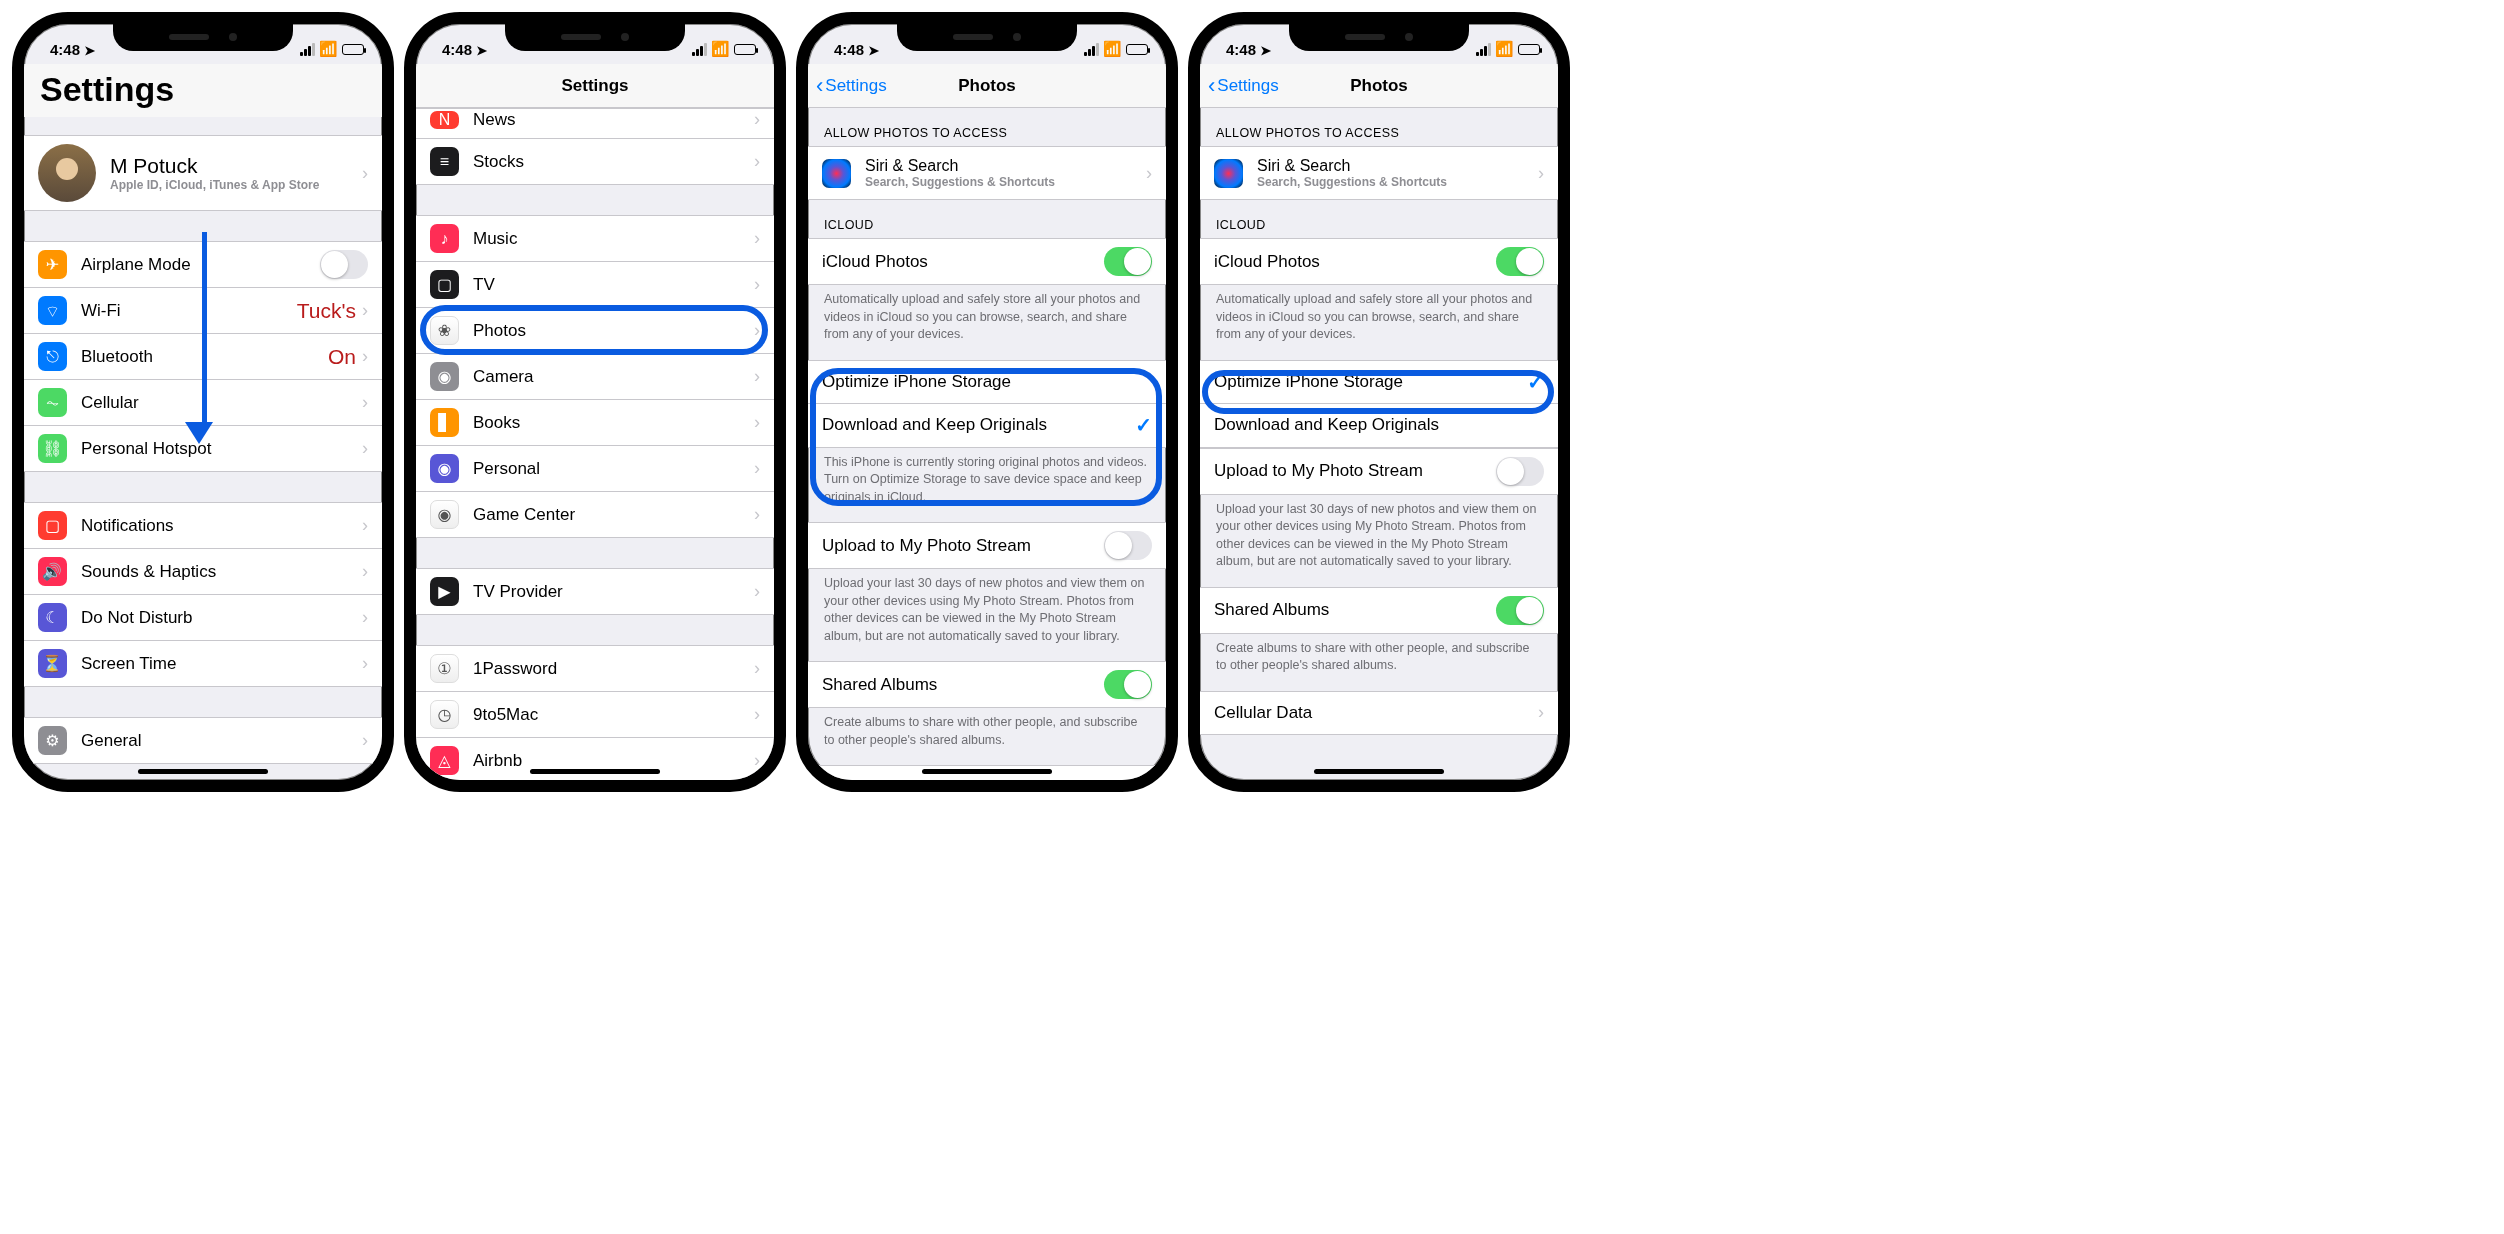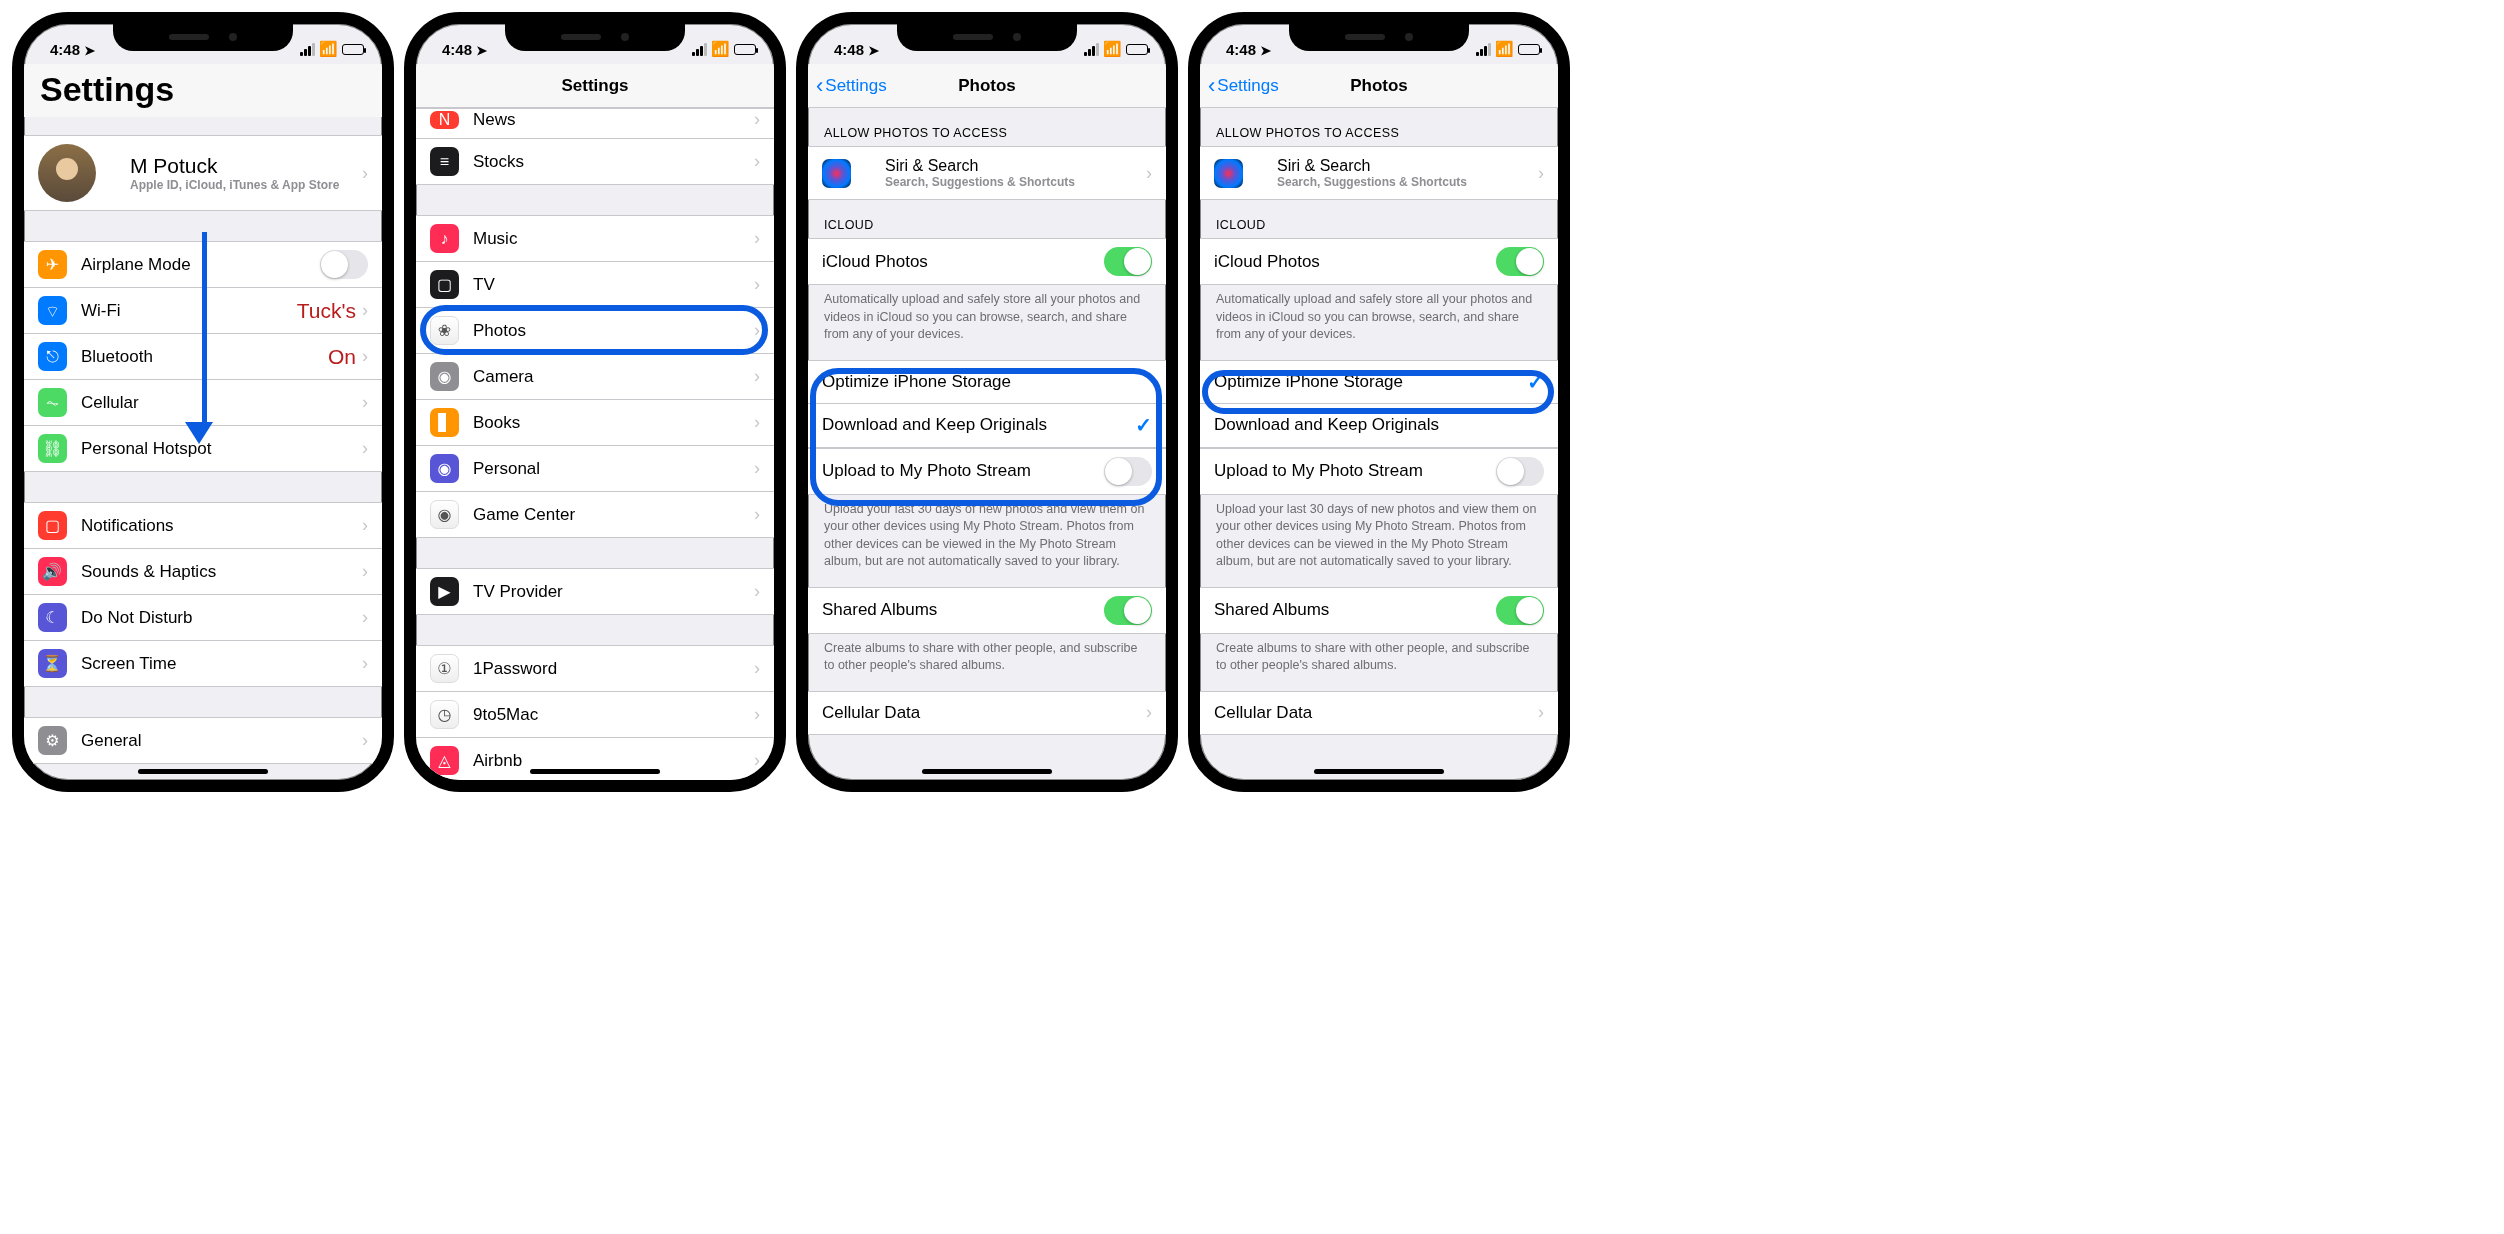"M Potuck" .cell.tall { gap: 20px -> none }
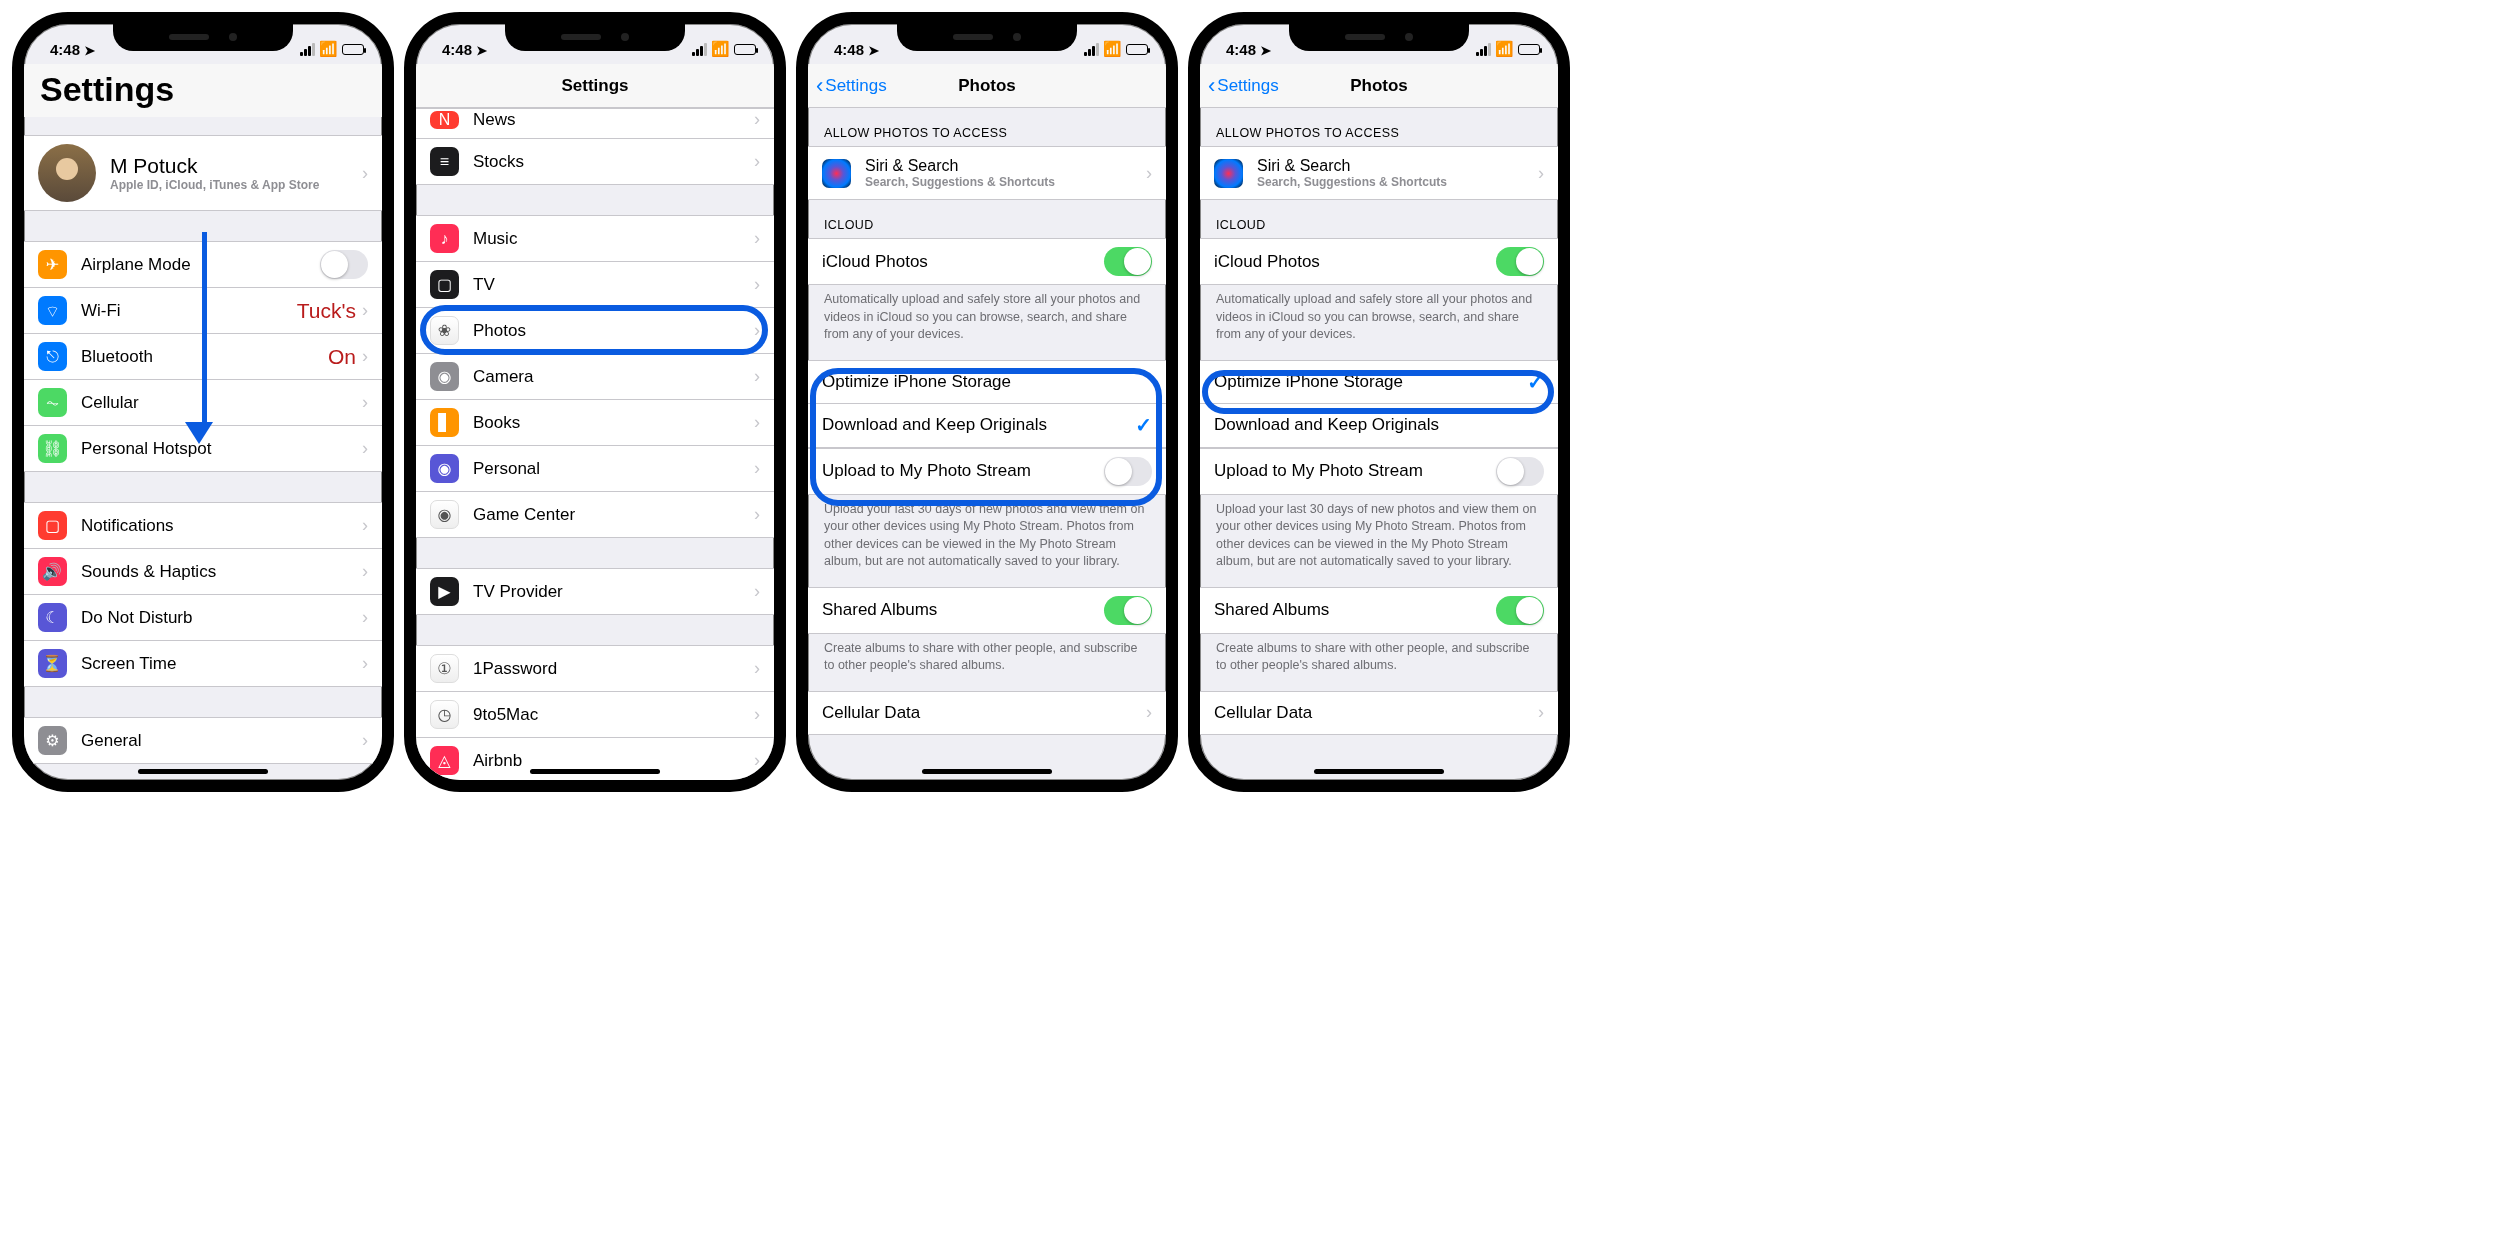"This iPhone is currently storing" div.footer-text { html: none -> <div>This iPhone is currently storing original photos and videos. Turn on Optimize Storage to save device space and keep originals in iCloud.</div> }
